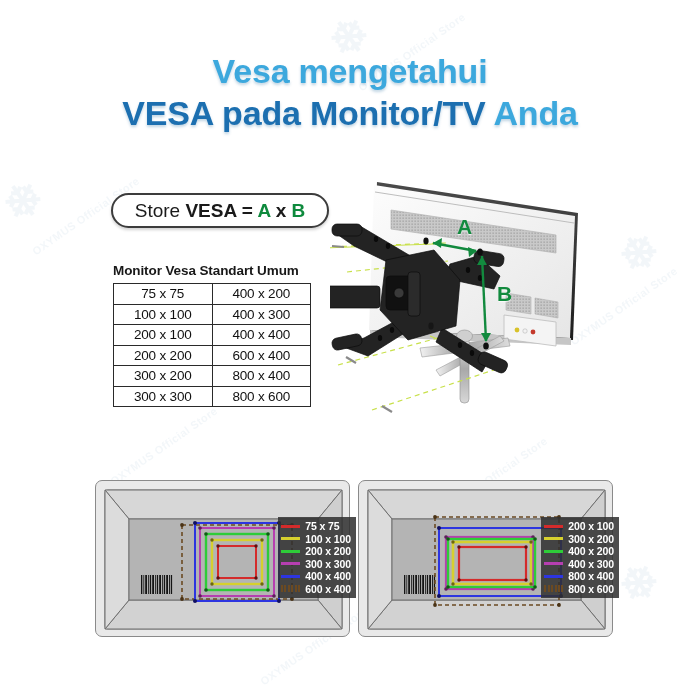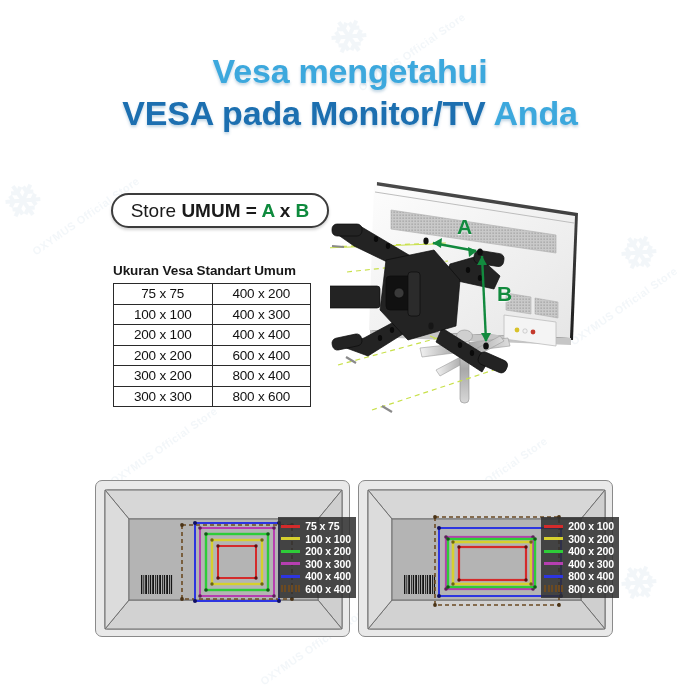"UMUM" span.bold { text: UMUM -> VESA }
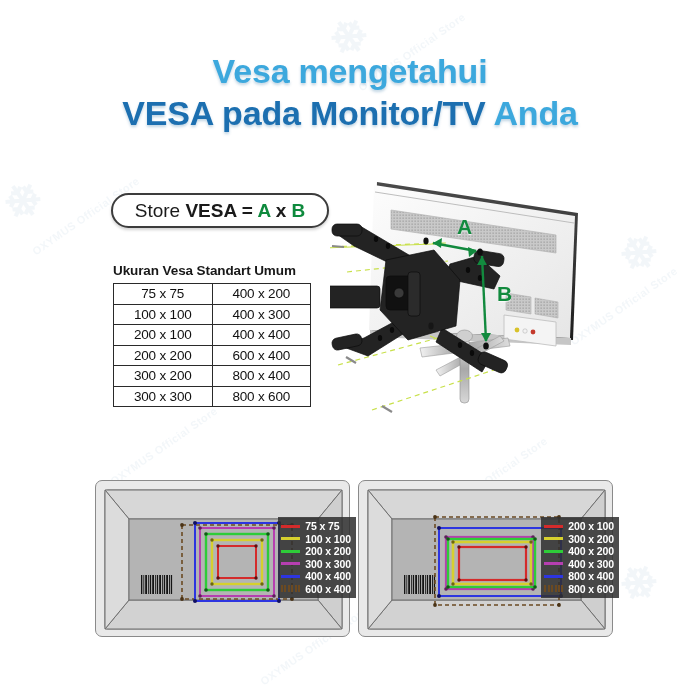"Ukuran Vesa Standart Umum" div { text: Ukuran -> Monitor }
